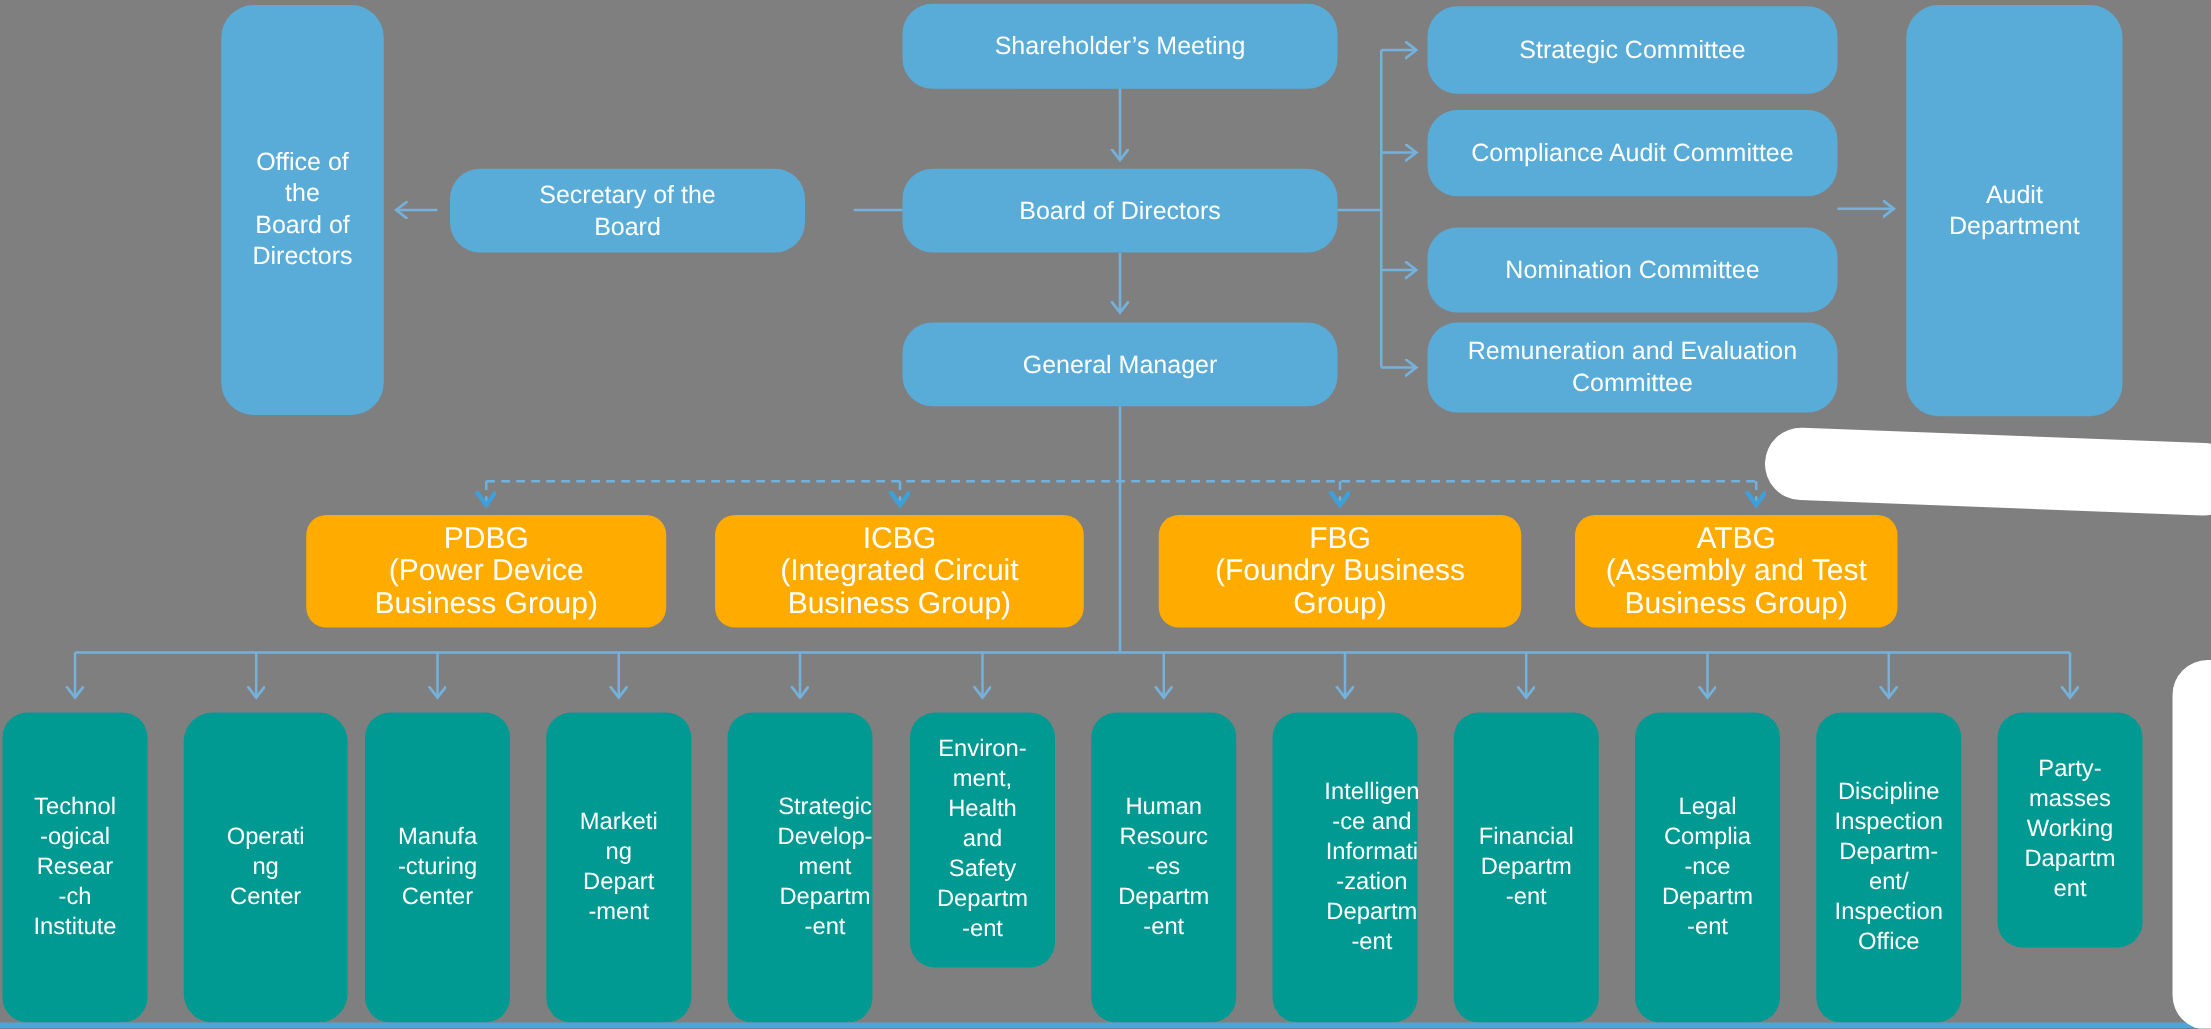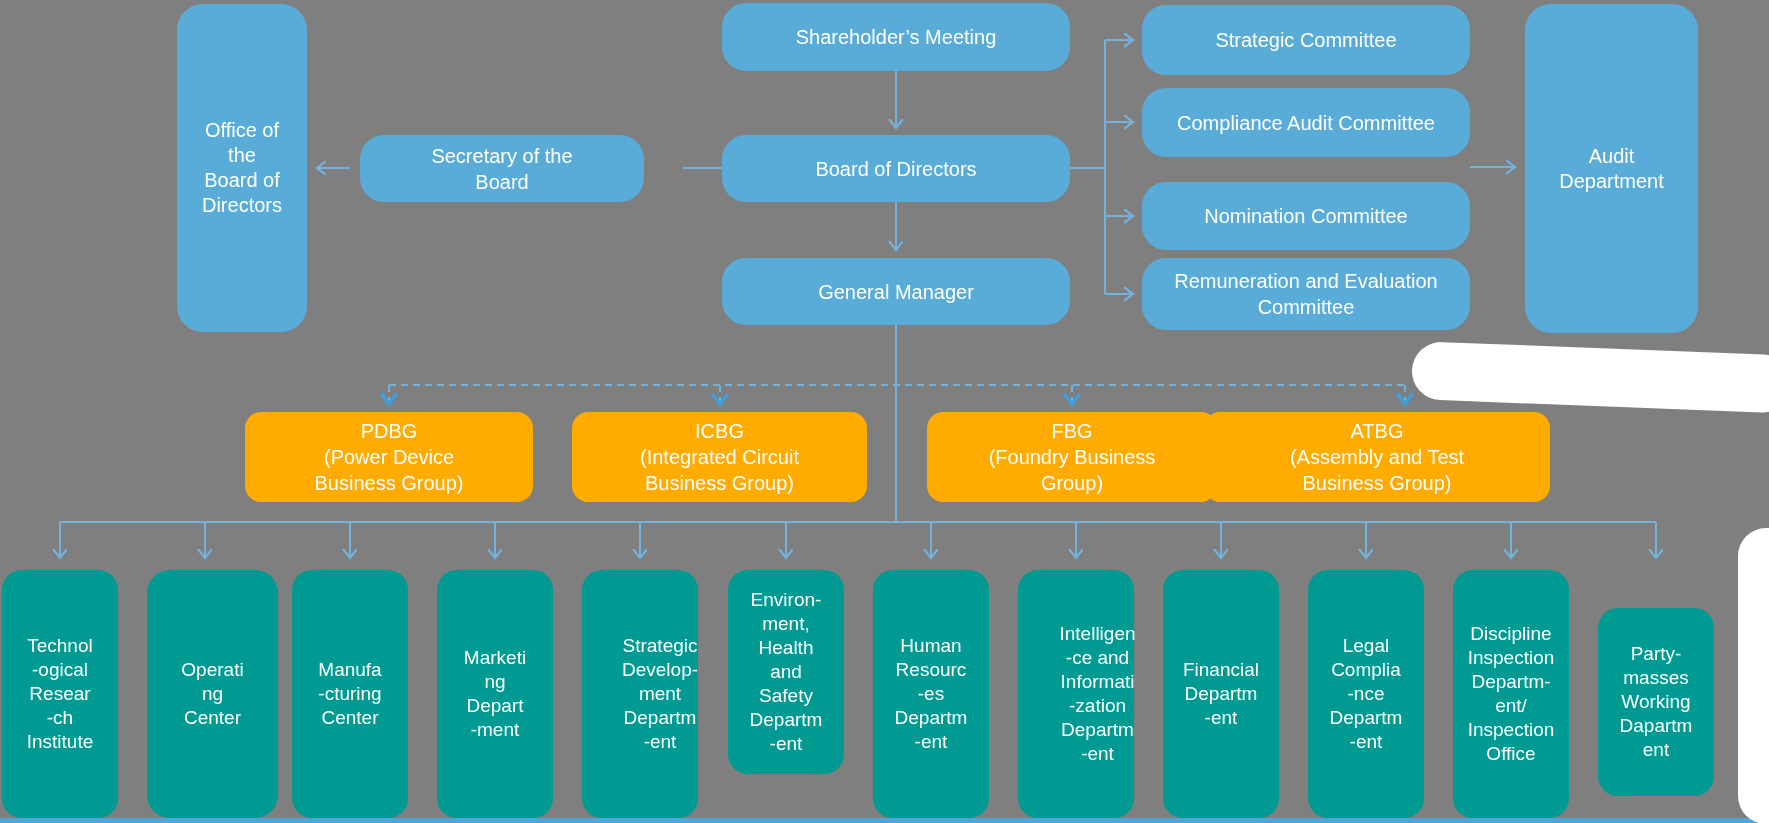"PDBG" .orange { font-size: 20px -> 24px }
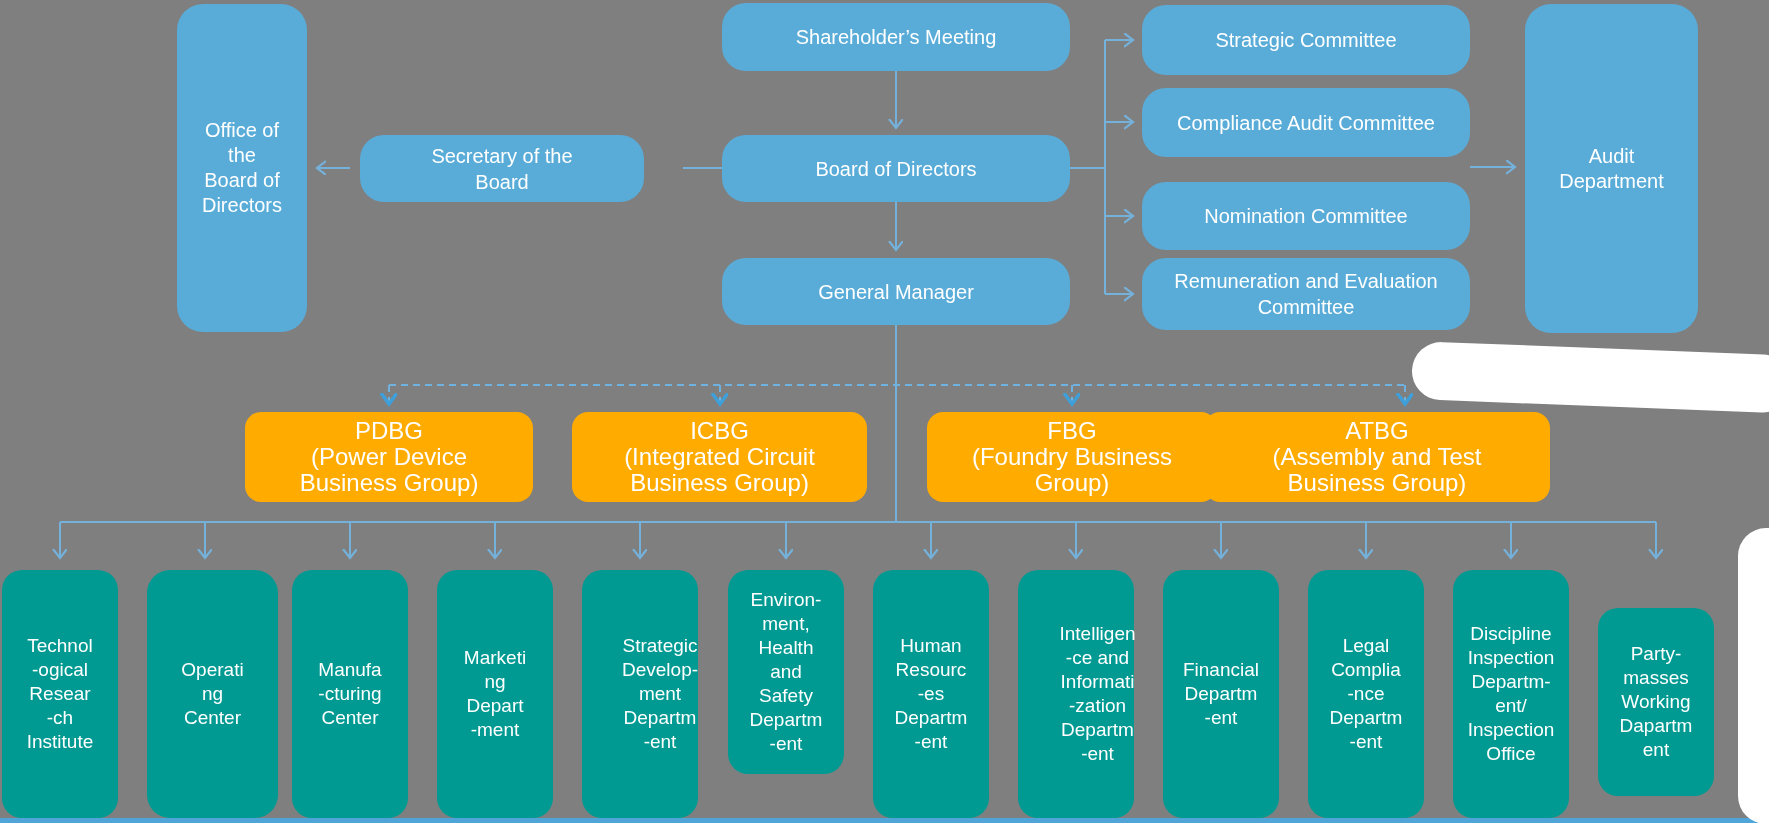"ATBG" div.node { left: 1204px -> 1260px; width: 346px -> 258px }
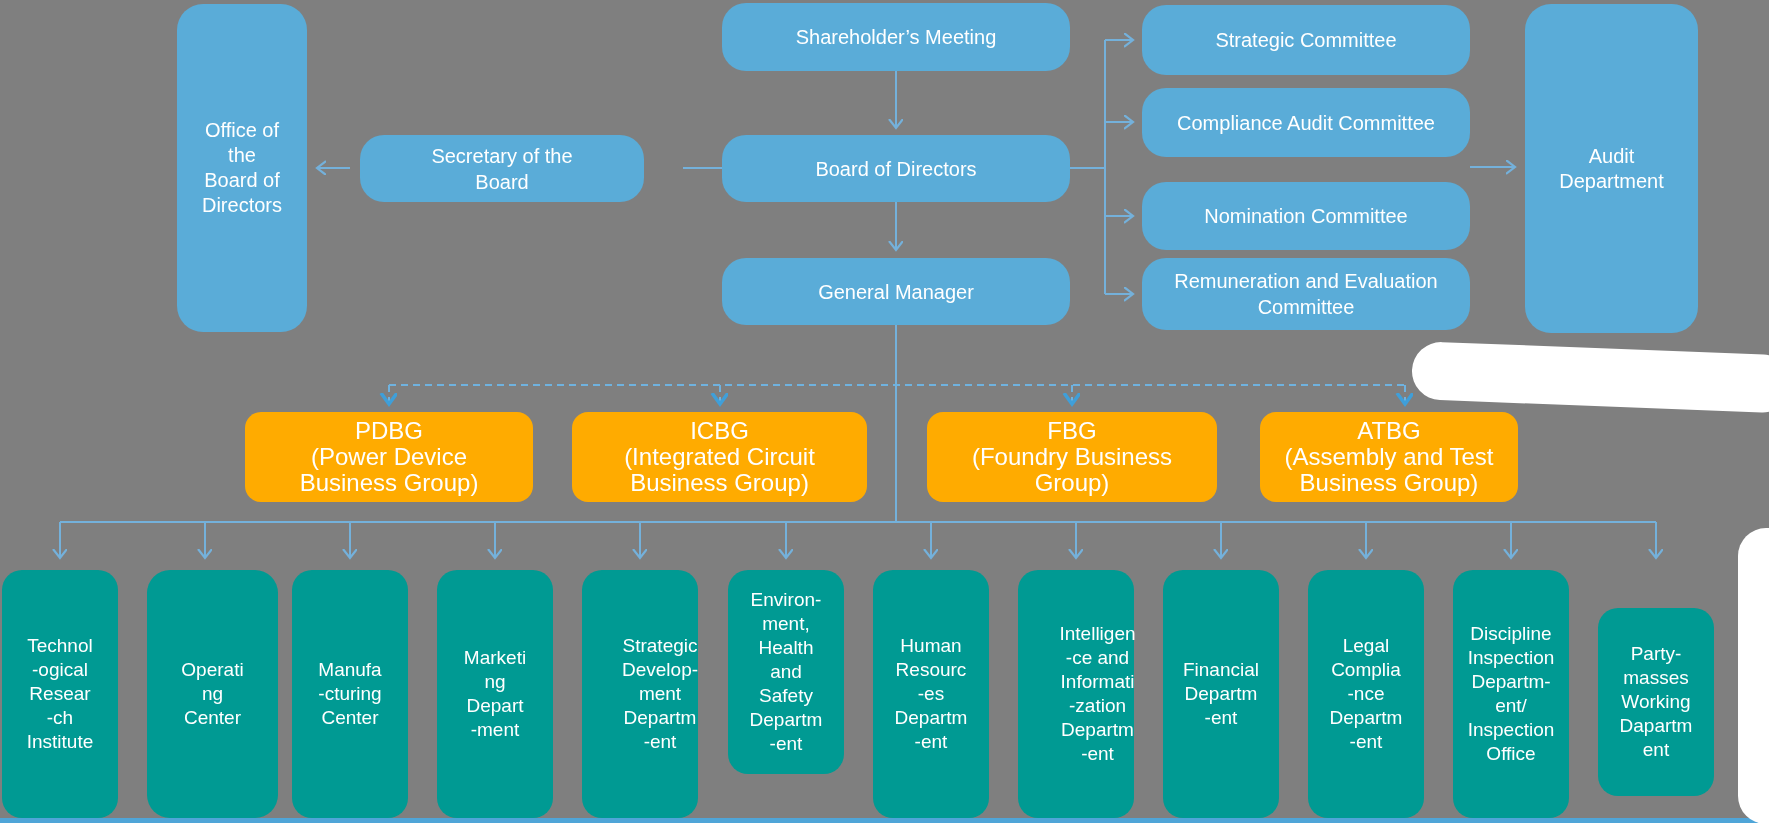"Party-" div.node { margin-top: 38px -> none }
